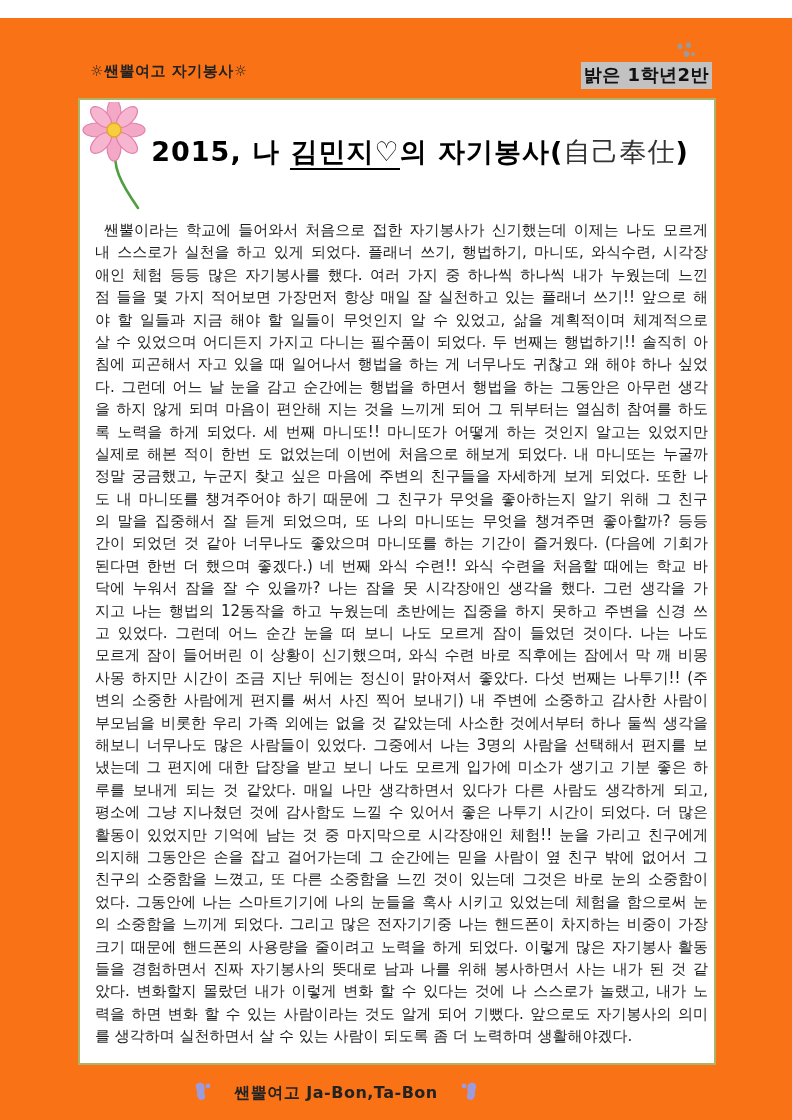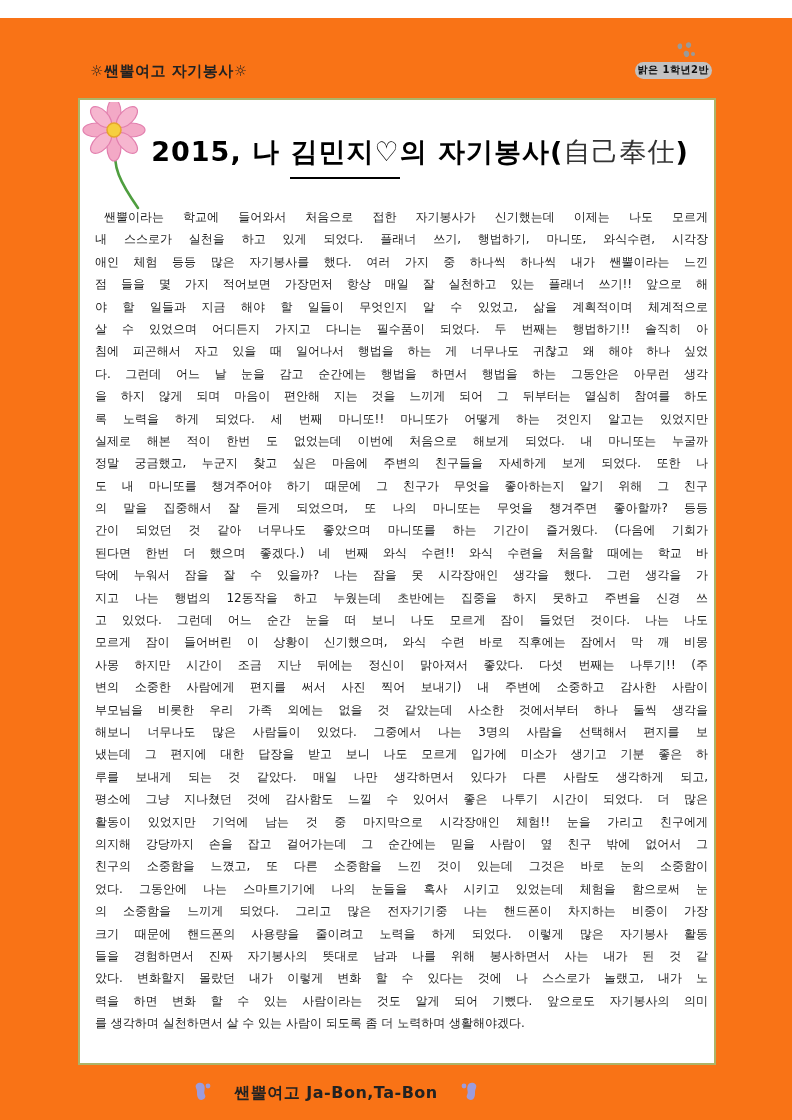"밝은 1학년2반" .hdr-right { border-radius: 10px -> none; font-size: 10px -> 18px }
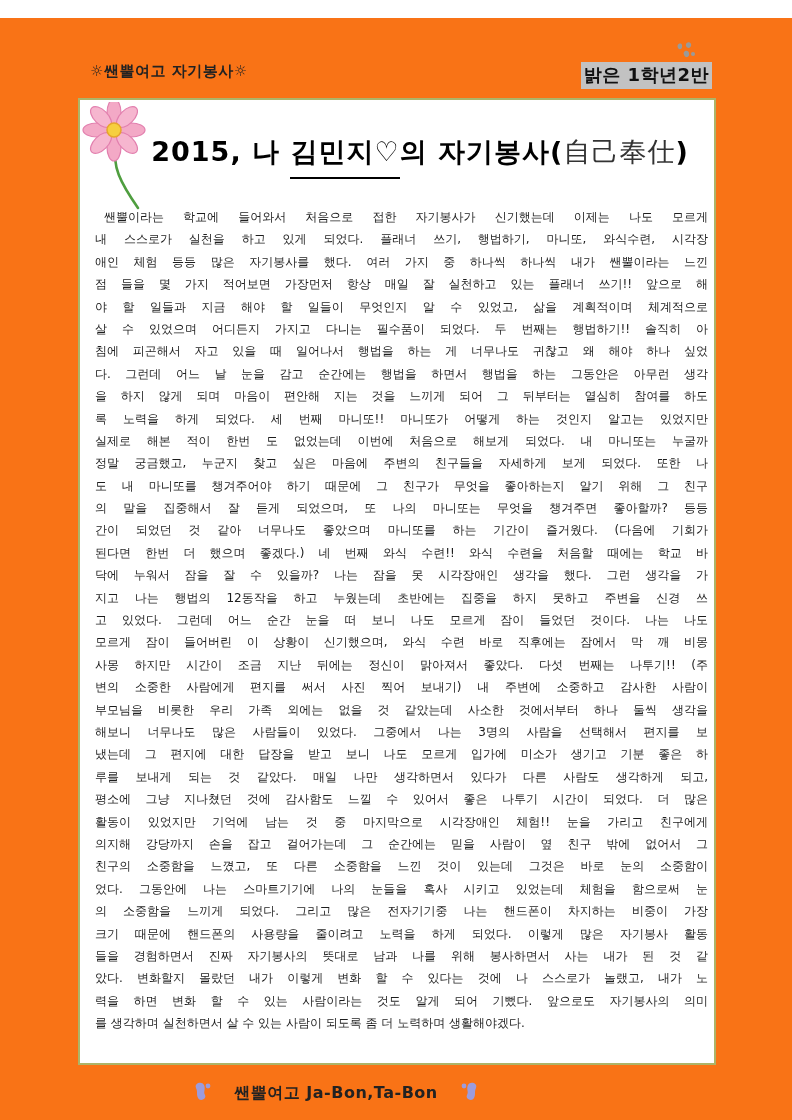"김민지♡" .doc-title .u { padding-bottom: 10px -> 1px }
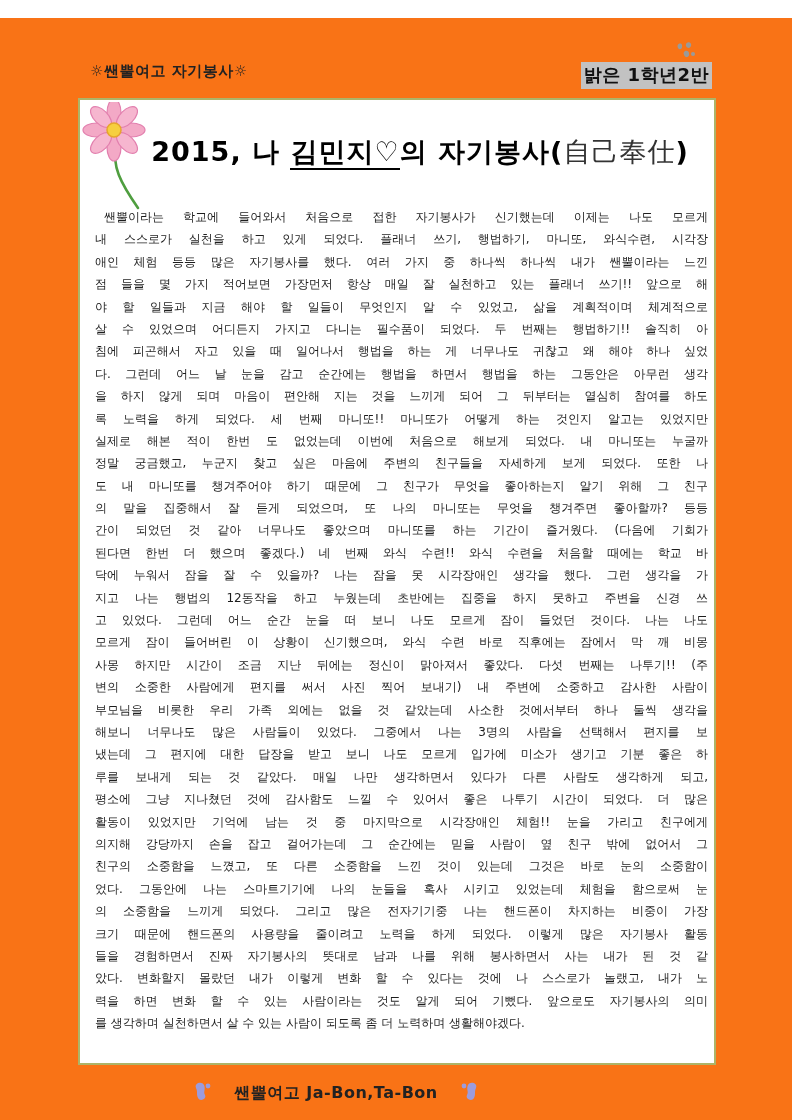"쌘뿔이라는 학교에 들어와서 처음으로 접한" .essay-body { font-size: 12px -> 15px; top: 188px -> 201px }
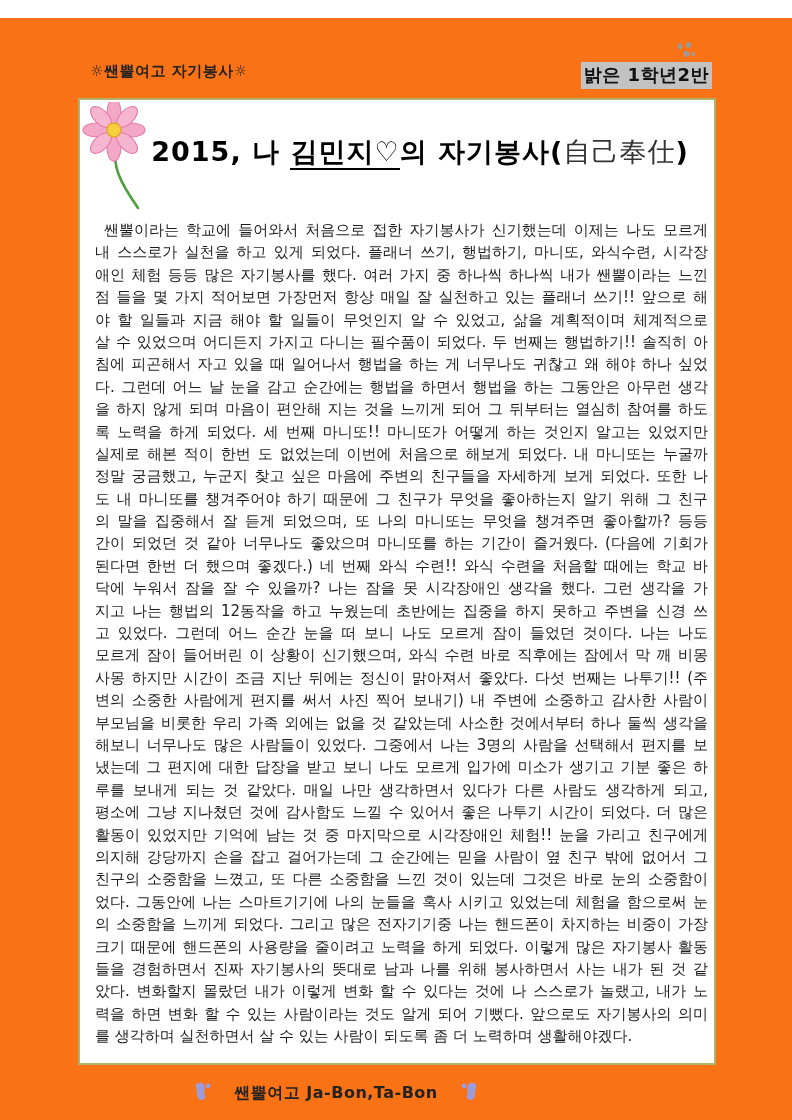"애인 체험 등등 많은 자기봉사를" div.line { text: 쌘뿔이라는 -> 누웠는데 }
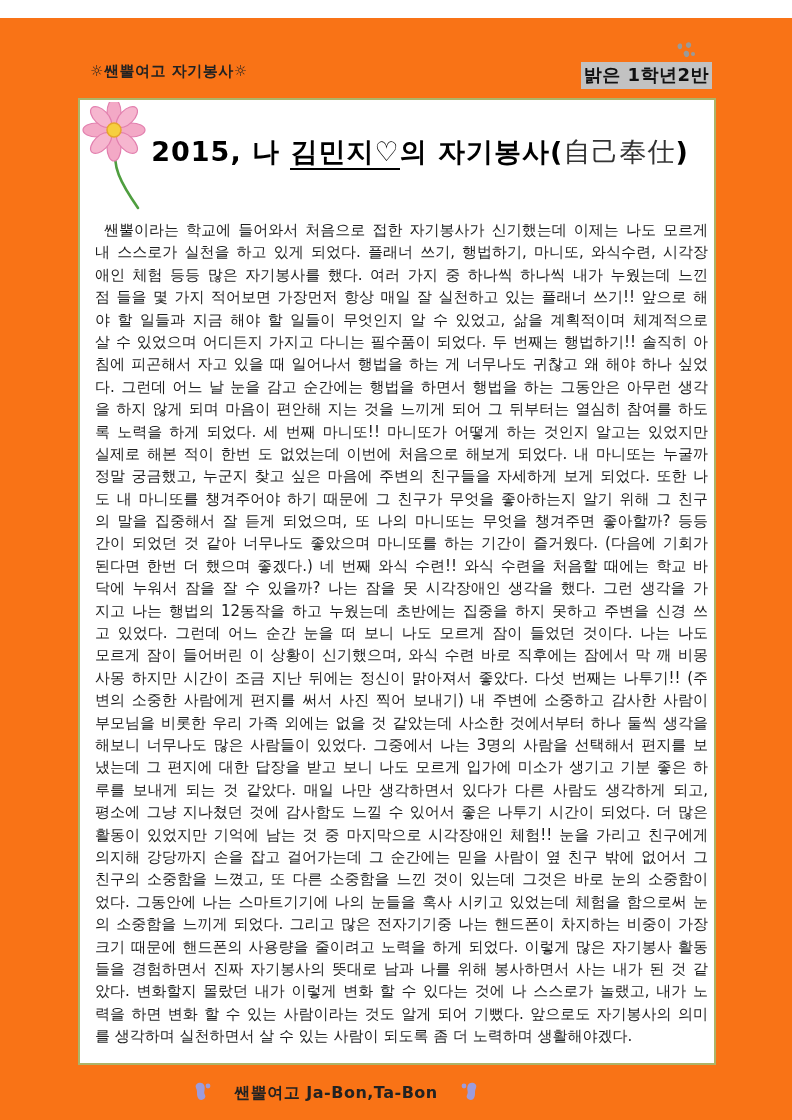"의지해 강당까지 손을 잡고 걸어가는데" div.line { text: 강당까지 -> 그동안은 }
